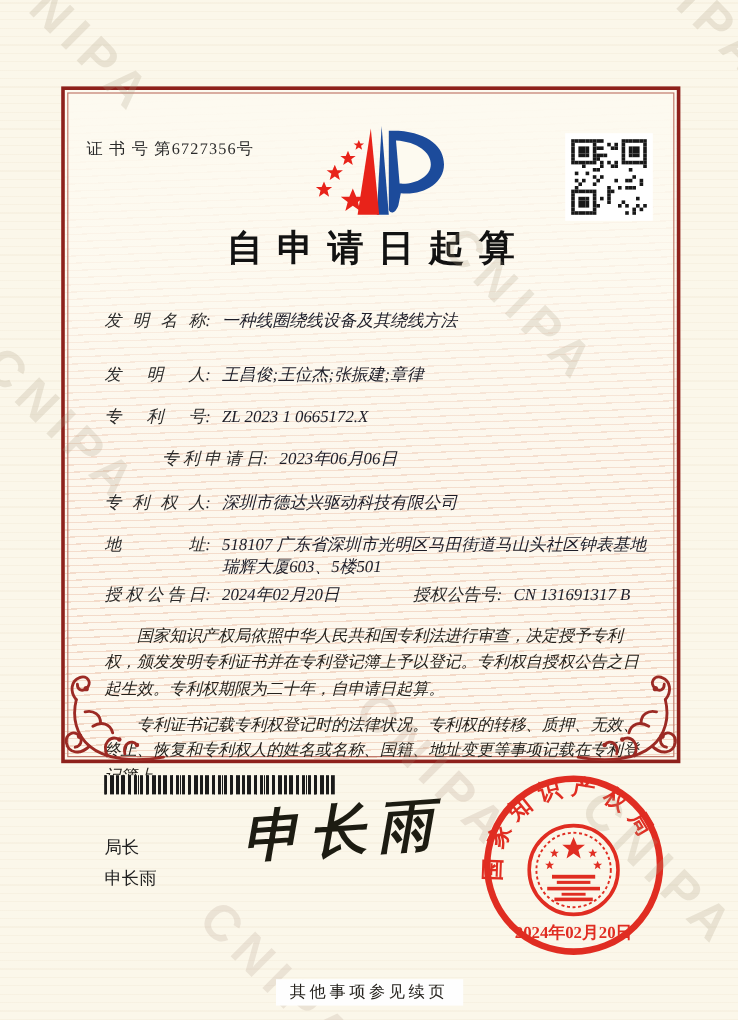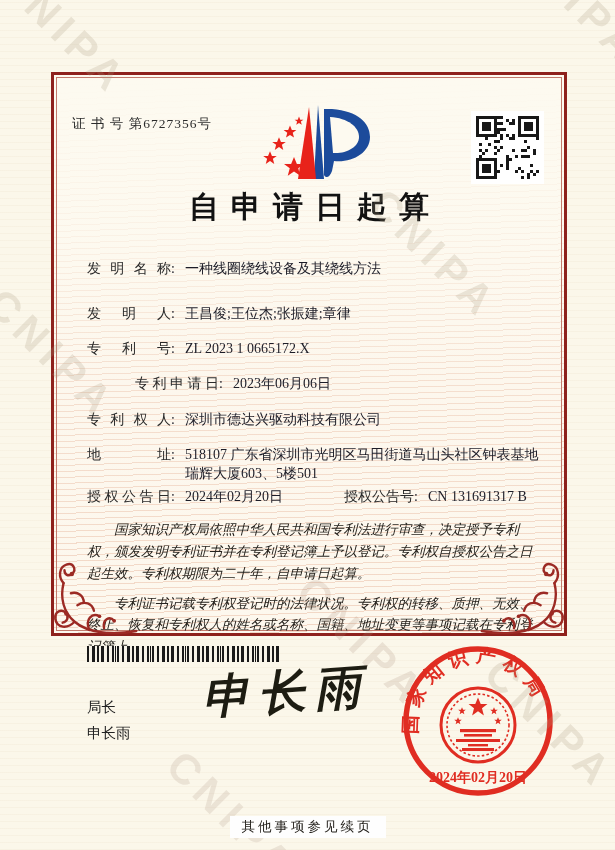"发明名称" .frow { font-style: none -> italic }
